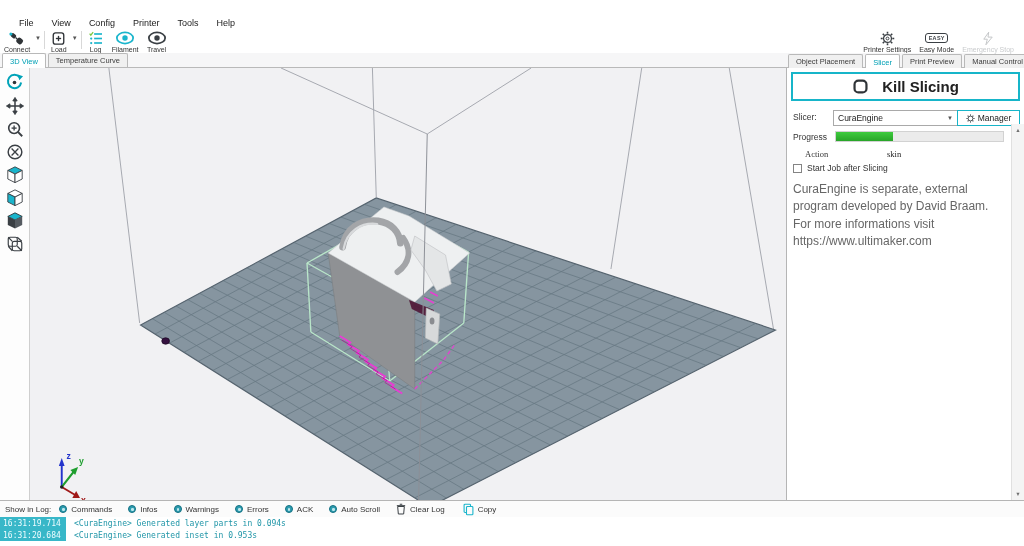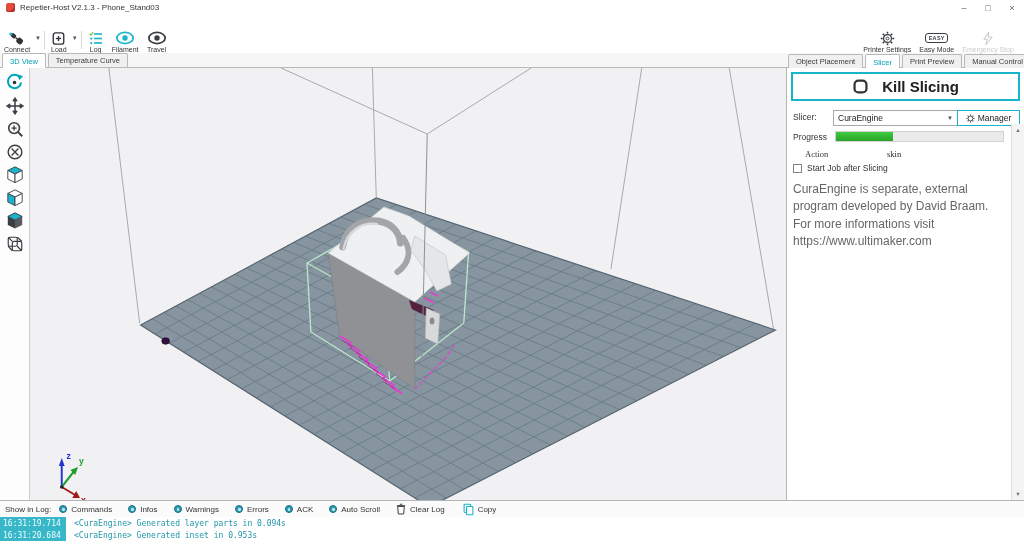"Repetier-Host V2.1.3 - Phone_Stand03" div.titlebar { html: <div> <div></div> <div>Repetier-Host V2.1.3 - Phone_Stand03</div> <div> <div>–</div> <div>□</div> <div>×</div> </div> </div> -> none }
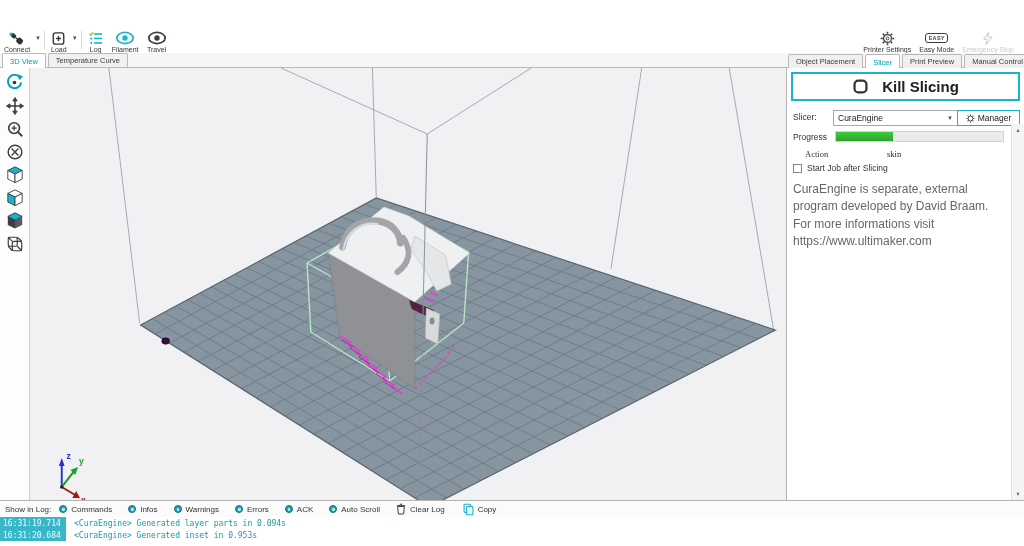"File" div.menubar { html: none -> <div> <span>File</span> <span>View</span> <span>Config</span> <span>Printer</span> <span>Tools</span> <span>Help</span> </div> }
